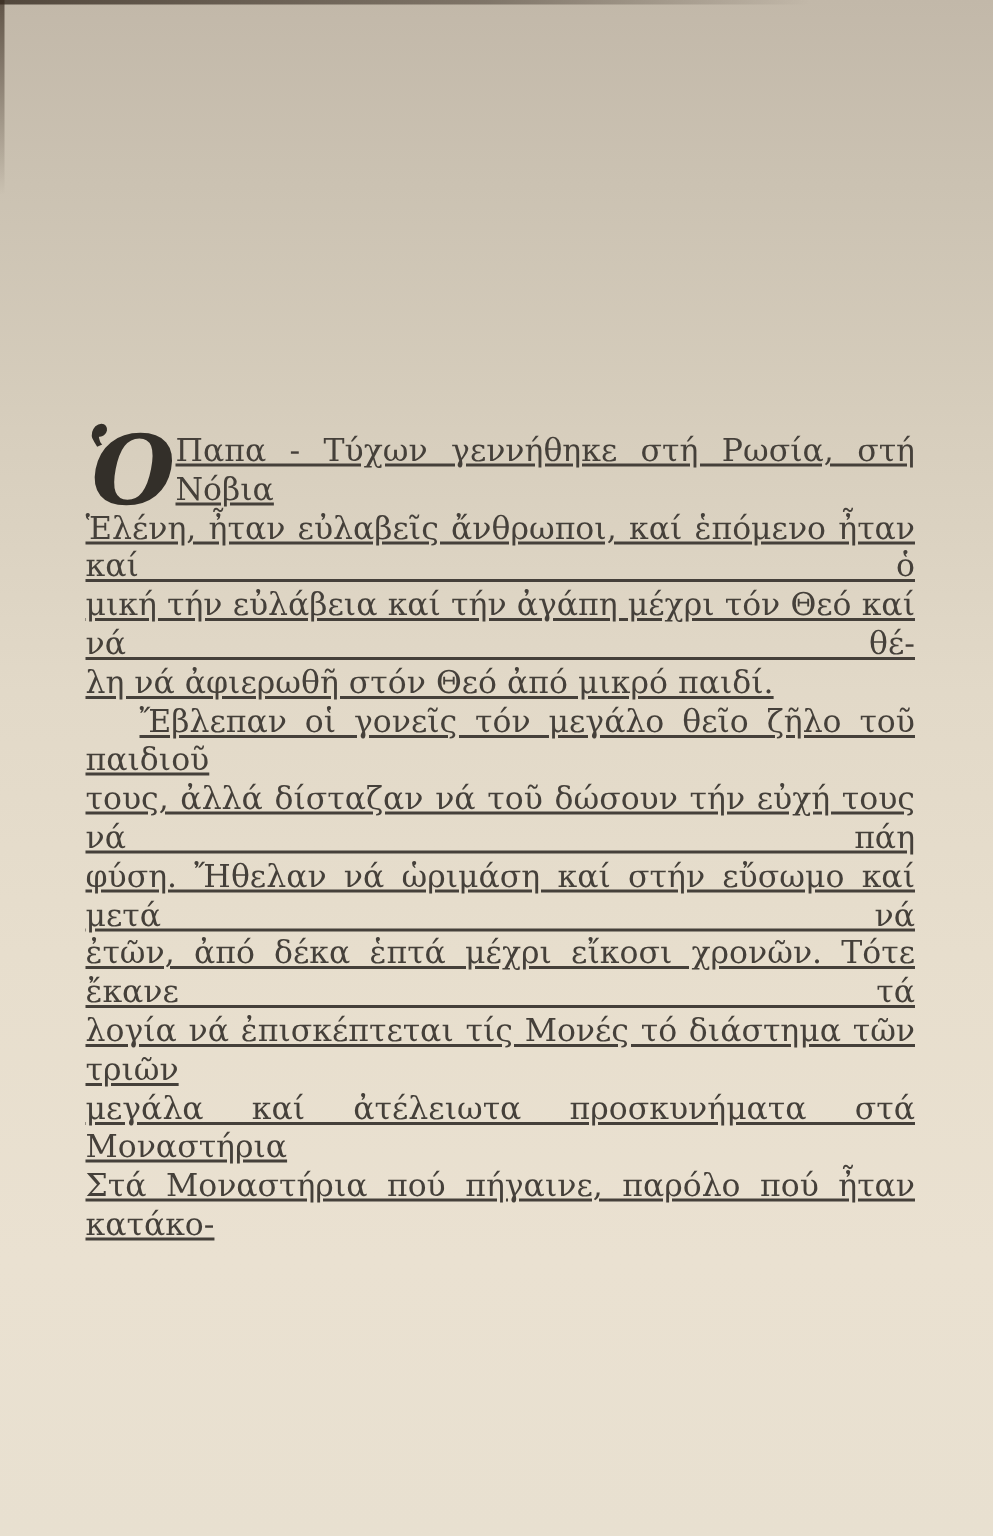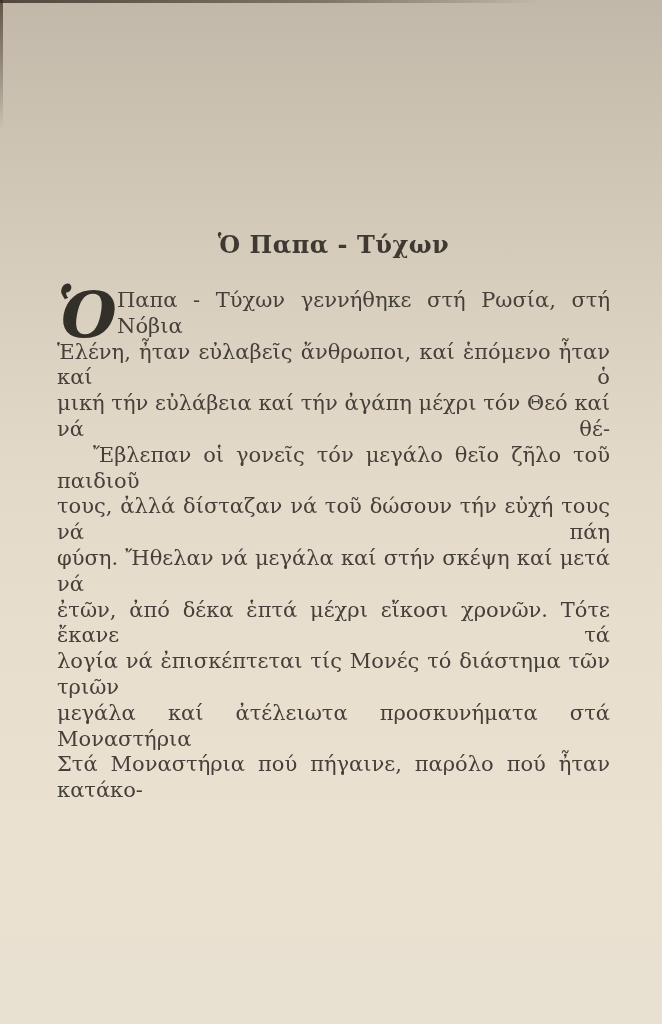"Ὁ Παπα - Τύχων" div.page-title { html: <div>Ὁ Παπα - Τύχων</div> -> none }
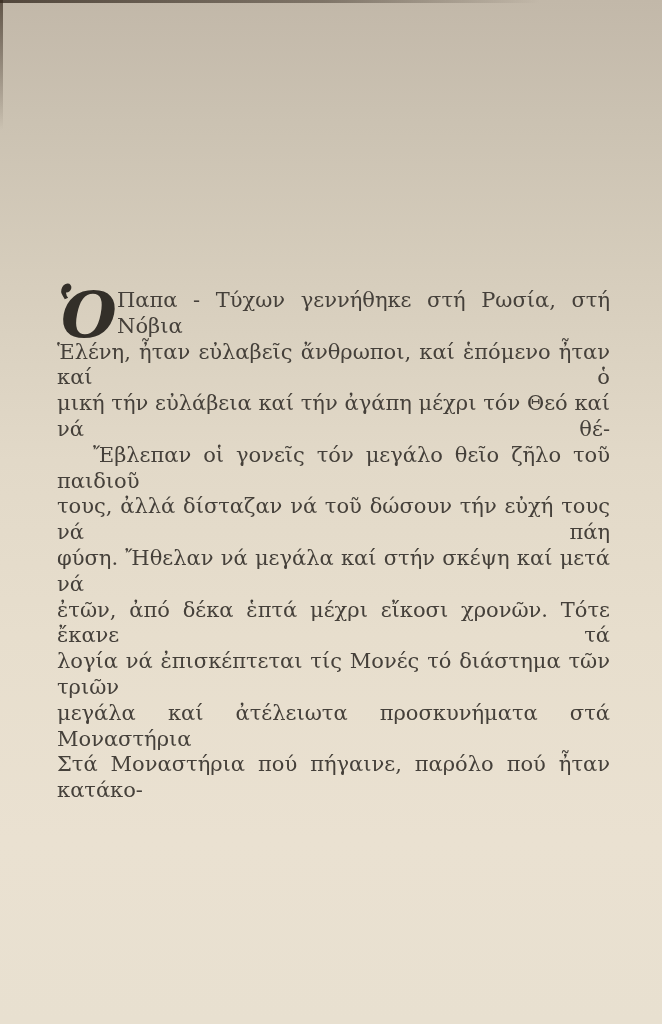"Παπα - Τύχων γεννήθηκε στή" .line { text-decoration: none -> underline }
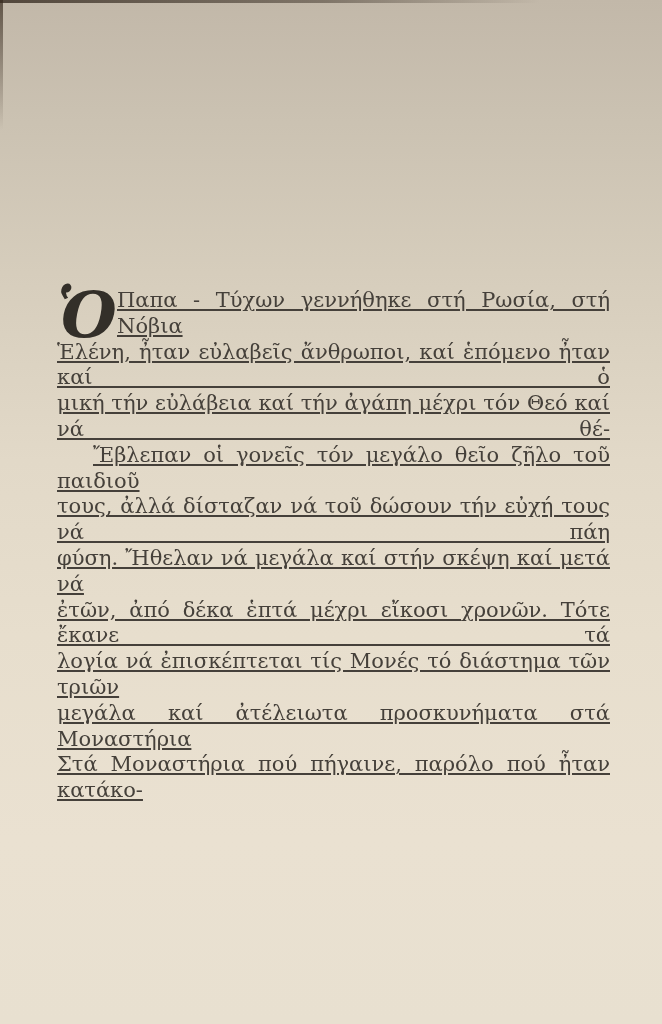"λη νά ἀφιερωθῆ στόν Θεό" div.line { html: none -> <div>λη νά ἀφιερωθῆ στόν Θεό ἀπό μικρό παιδί.</div> }
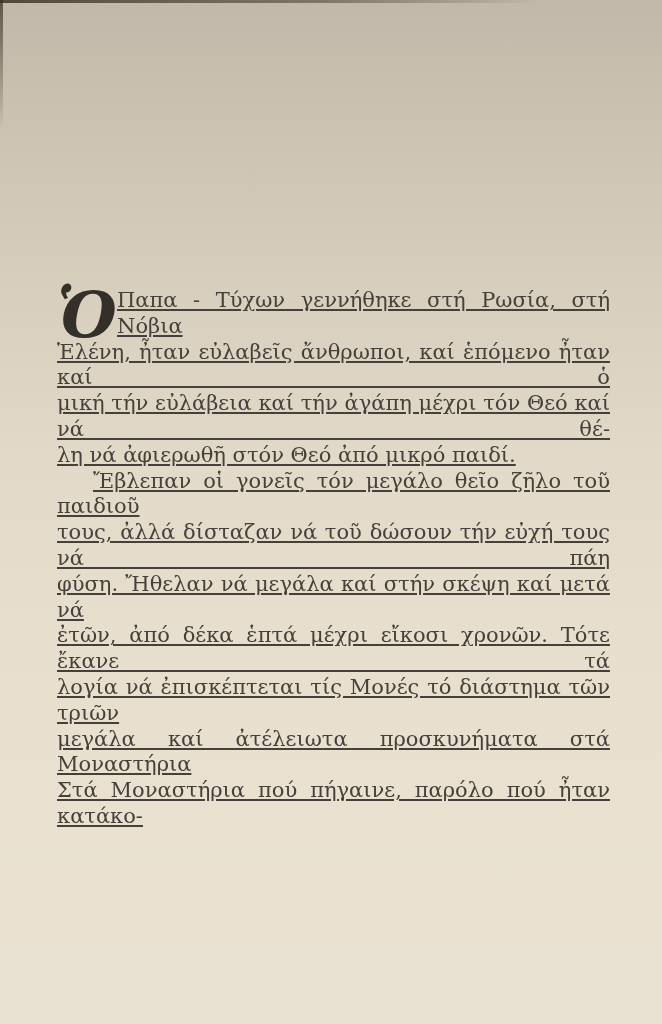"φύση. Ἤθελαν νά μεγάλα καί" div.line { text: μεγάλα καί στήν σκέψη -> ὡριμάση καί στήν εὔσωμο }
